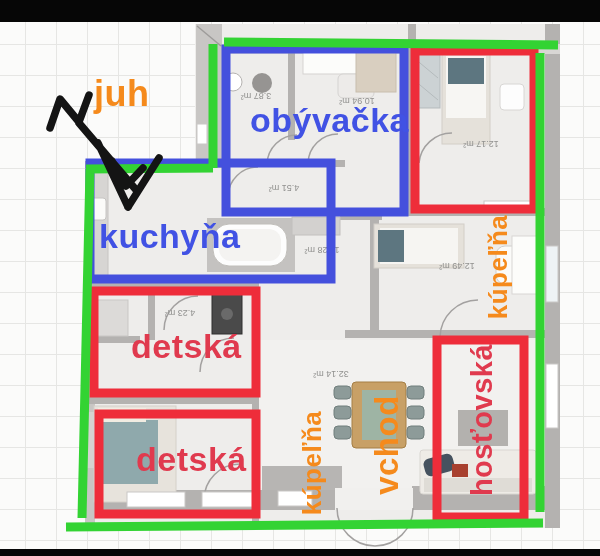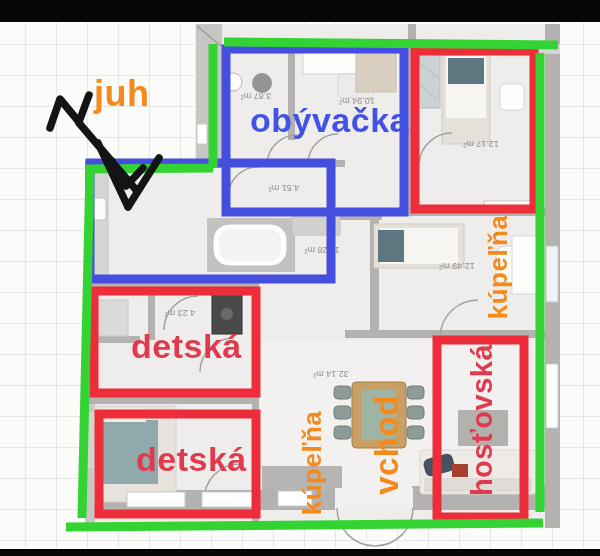"kuchyňa" div.lbl { html: none -> <div>kuchyňa</div> }
